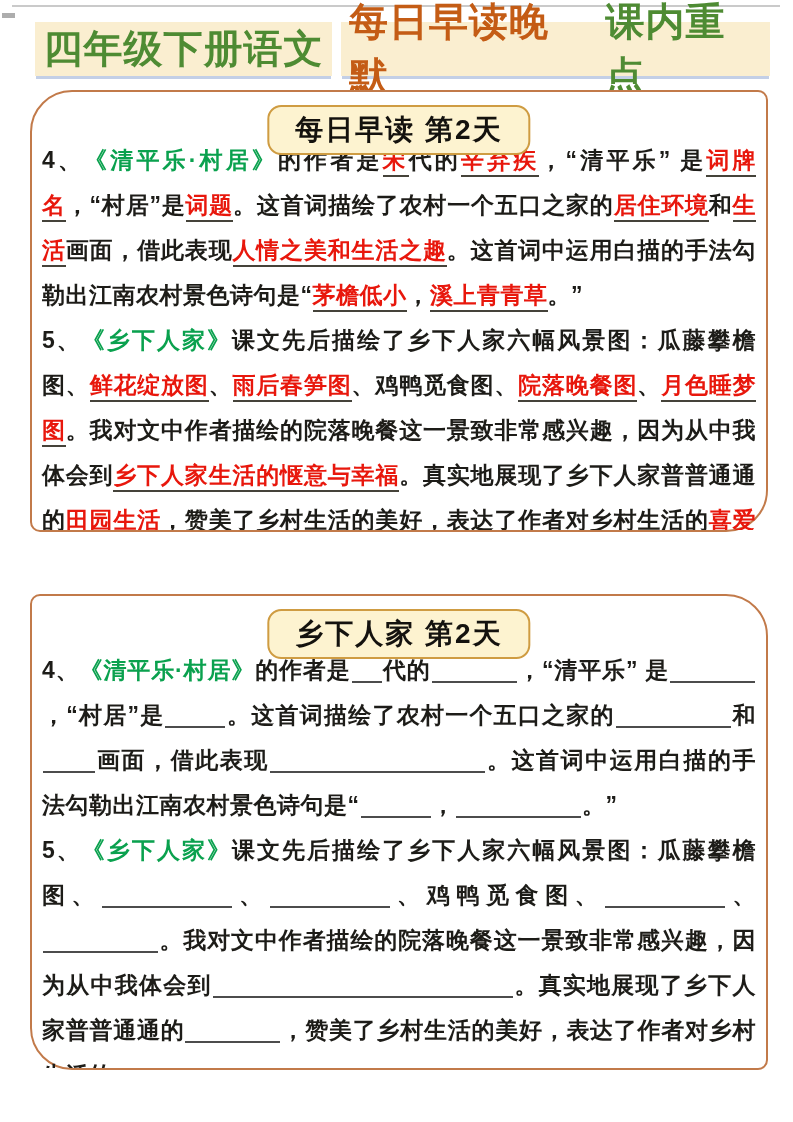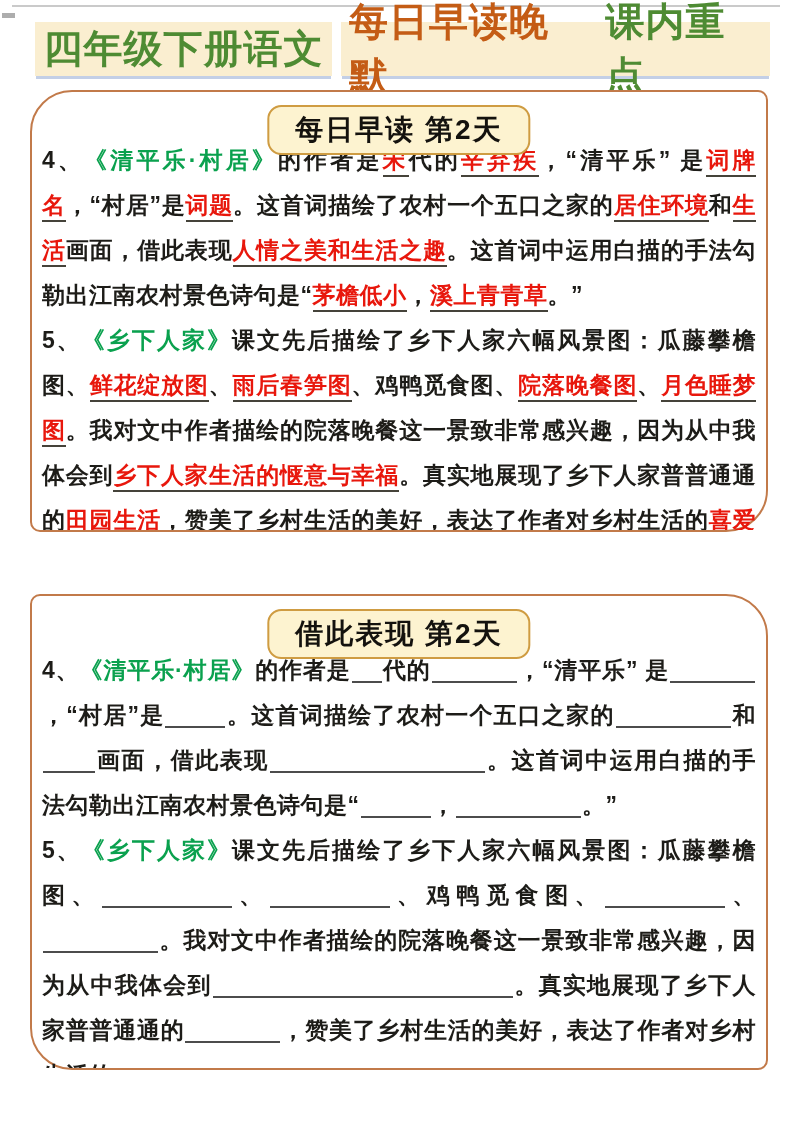"借此表现 第2天" span { text: 借此表现 -> 乡下人家 }
